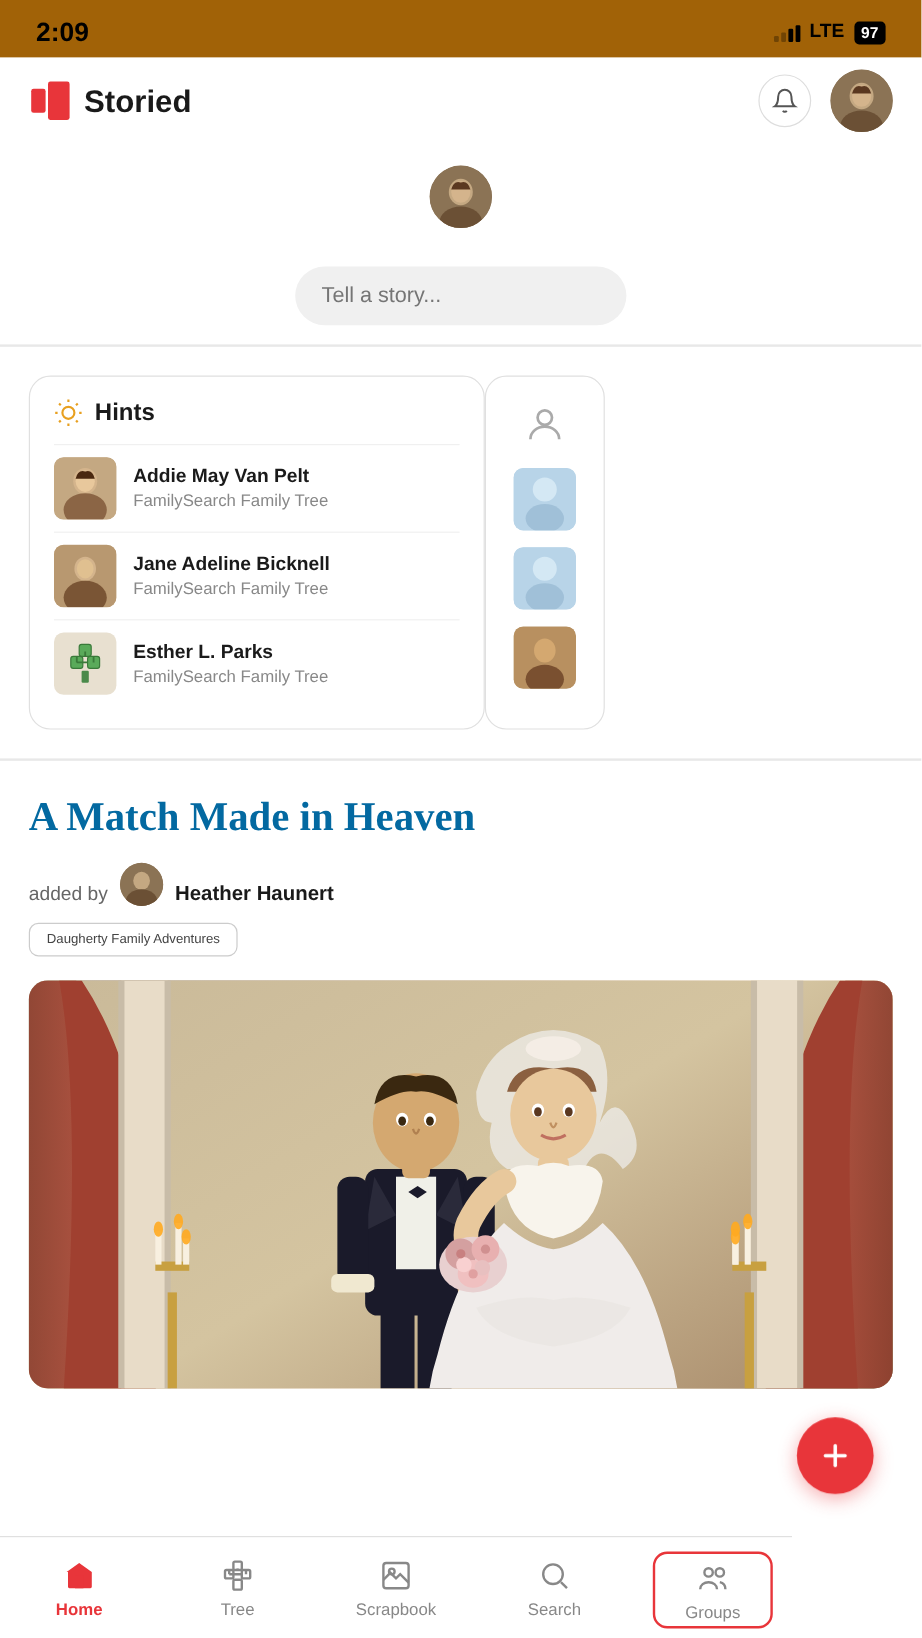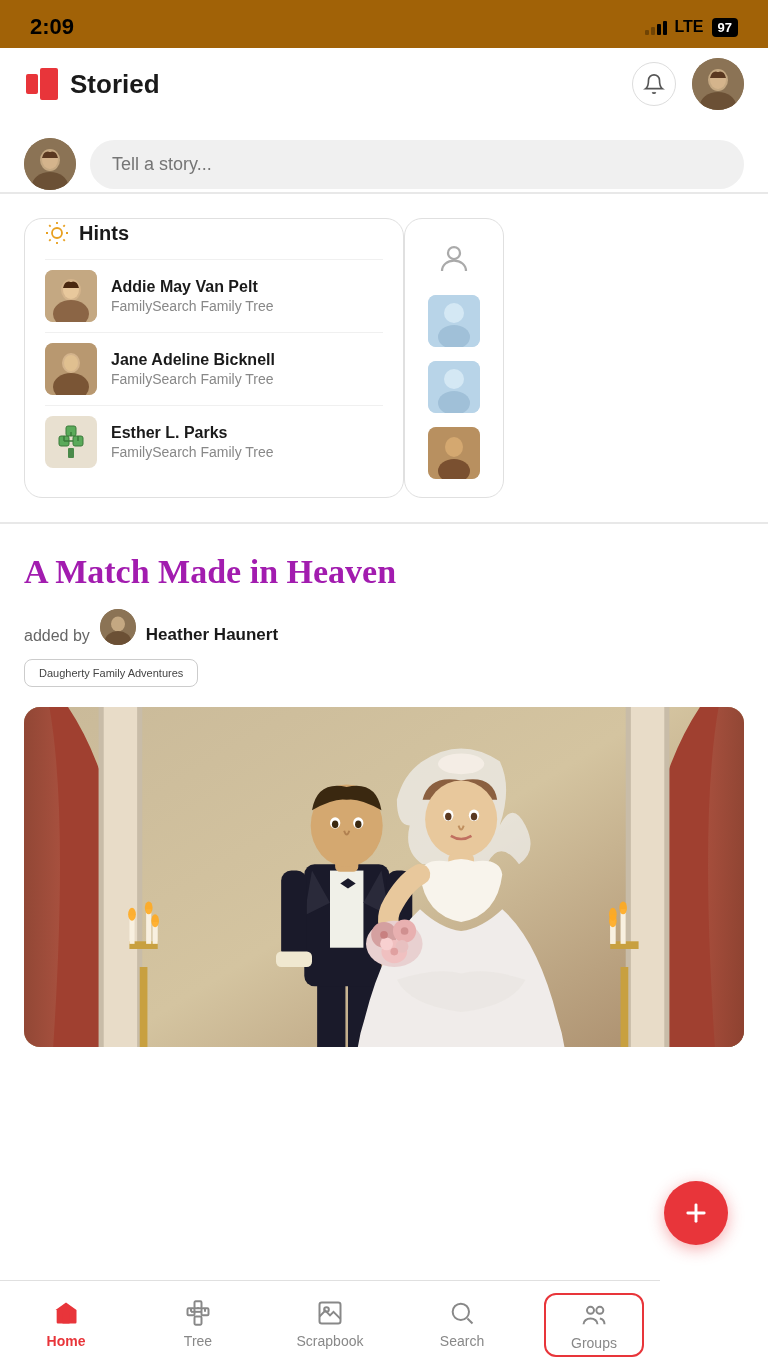"Tell a story..." .story-input-area { flex-direction: none -> column; gap: 14px -> 32px; padding: 12px 24px 2px -> 12px 24px 16px }
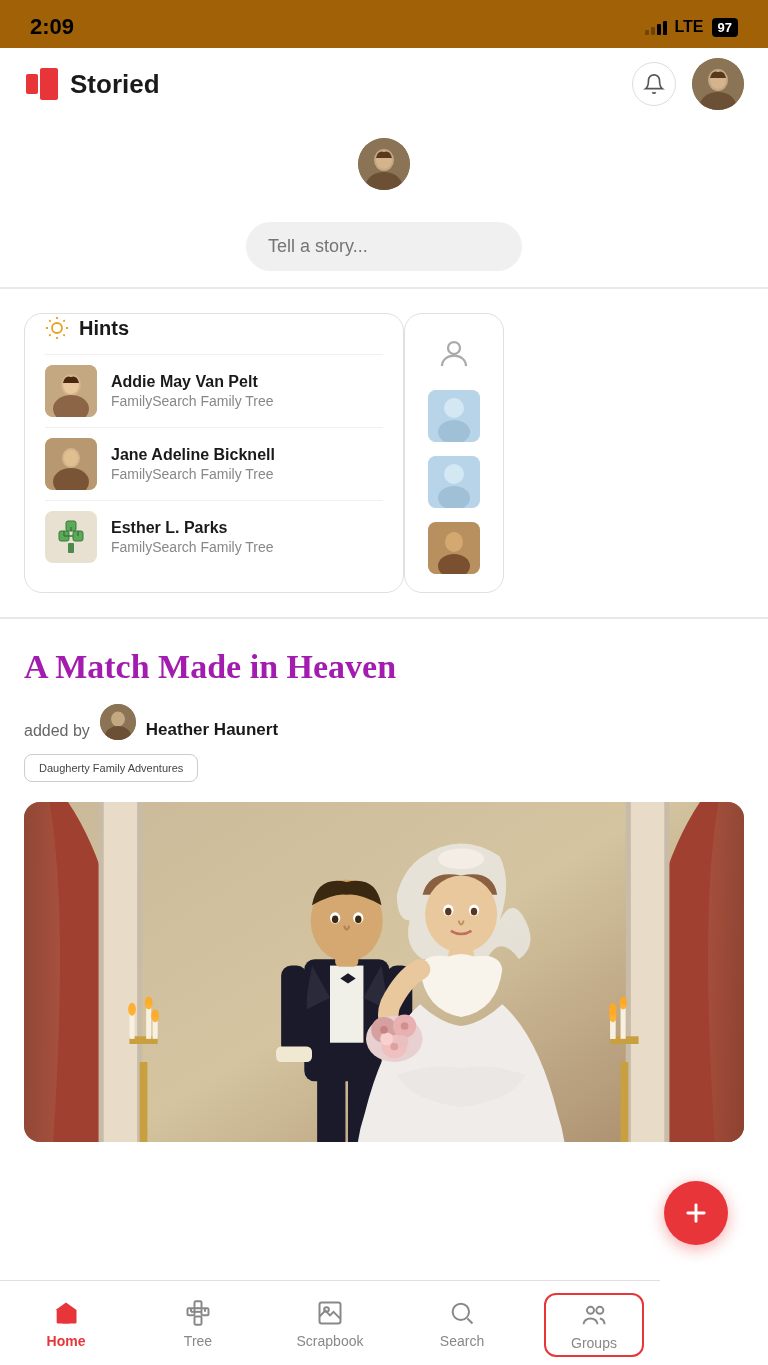"Hints" .hints-card { padding: 2px 20px -> 18px 20px }
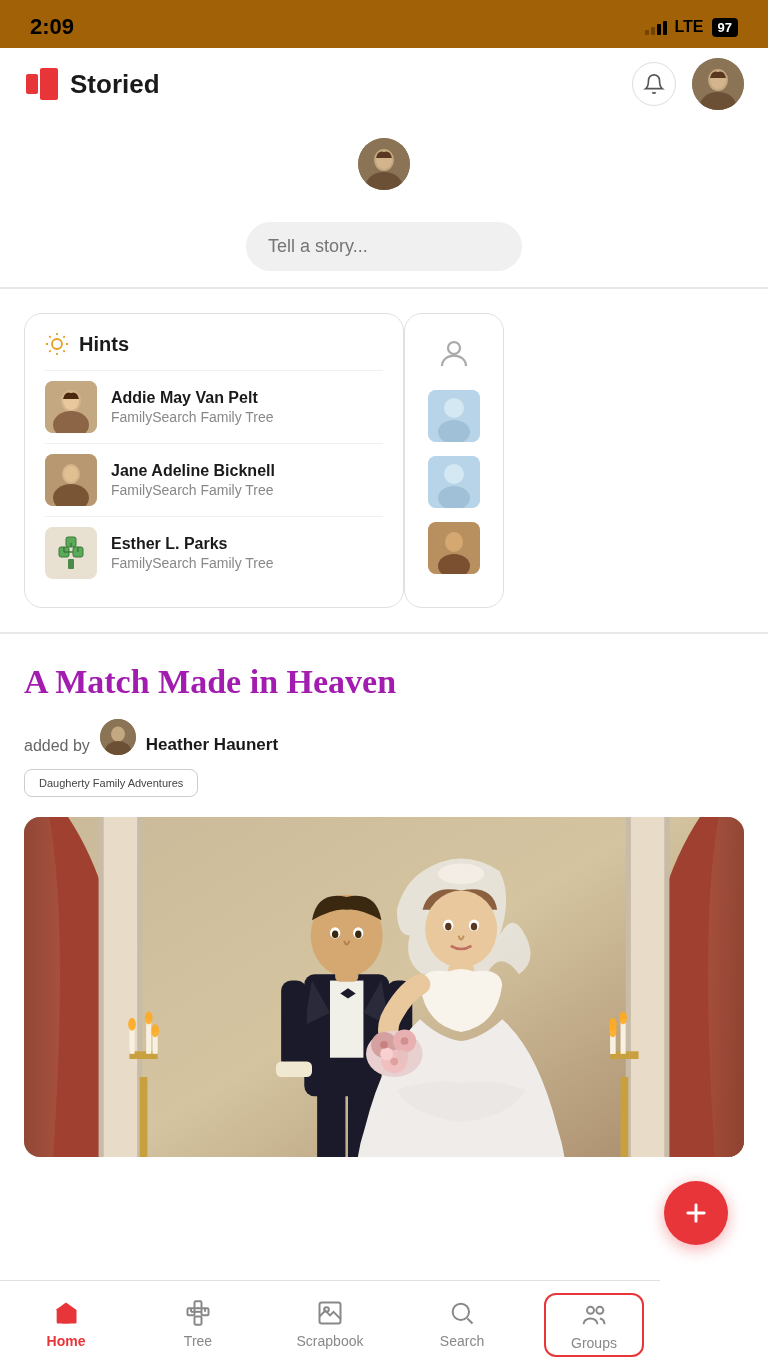"A Match Made in Heaven" .post-title { color: #a21caf -> #0369a1 }
